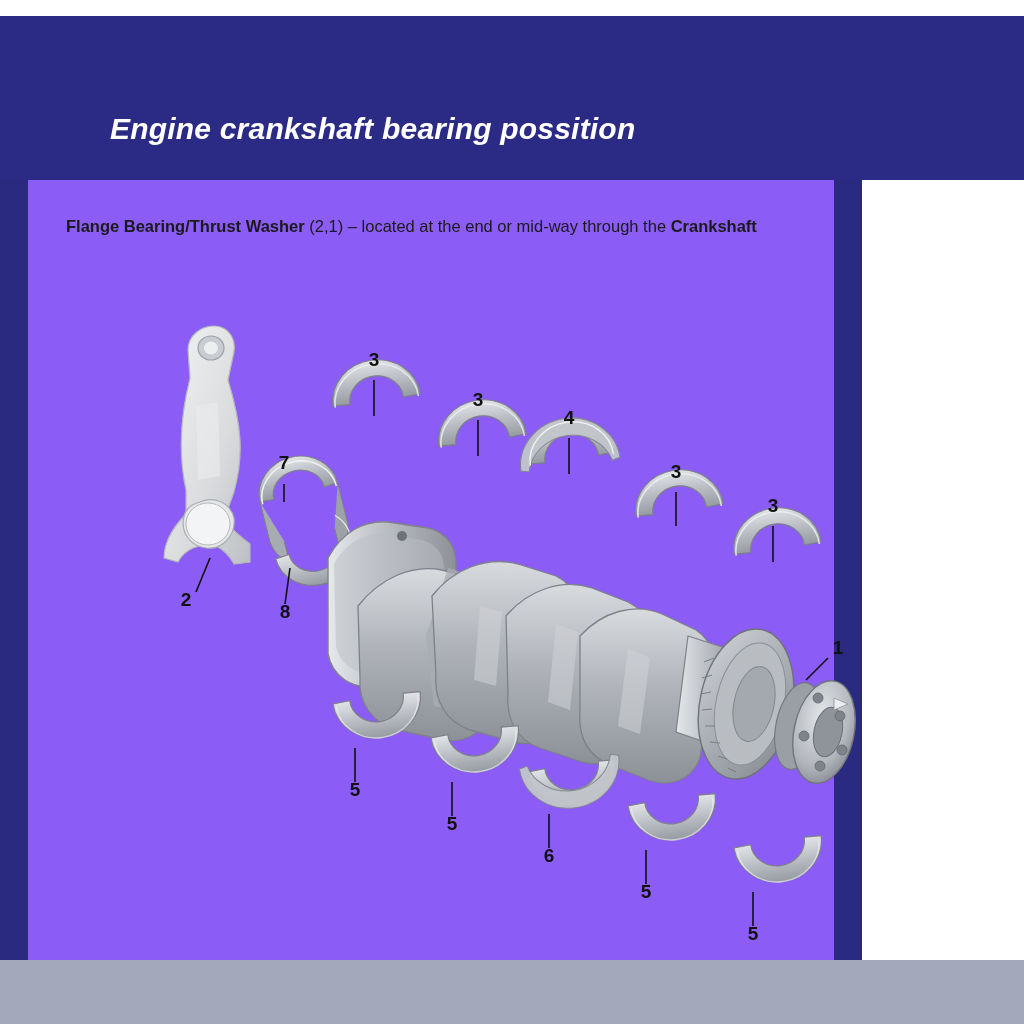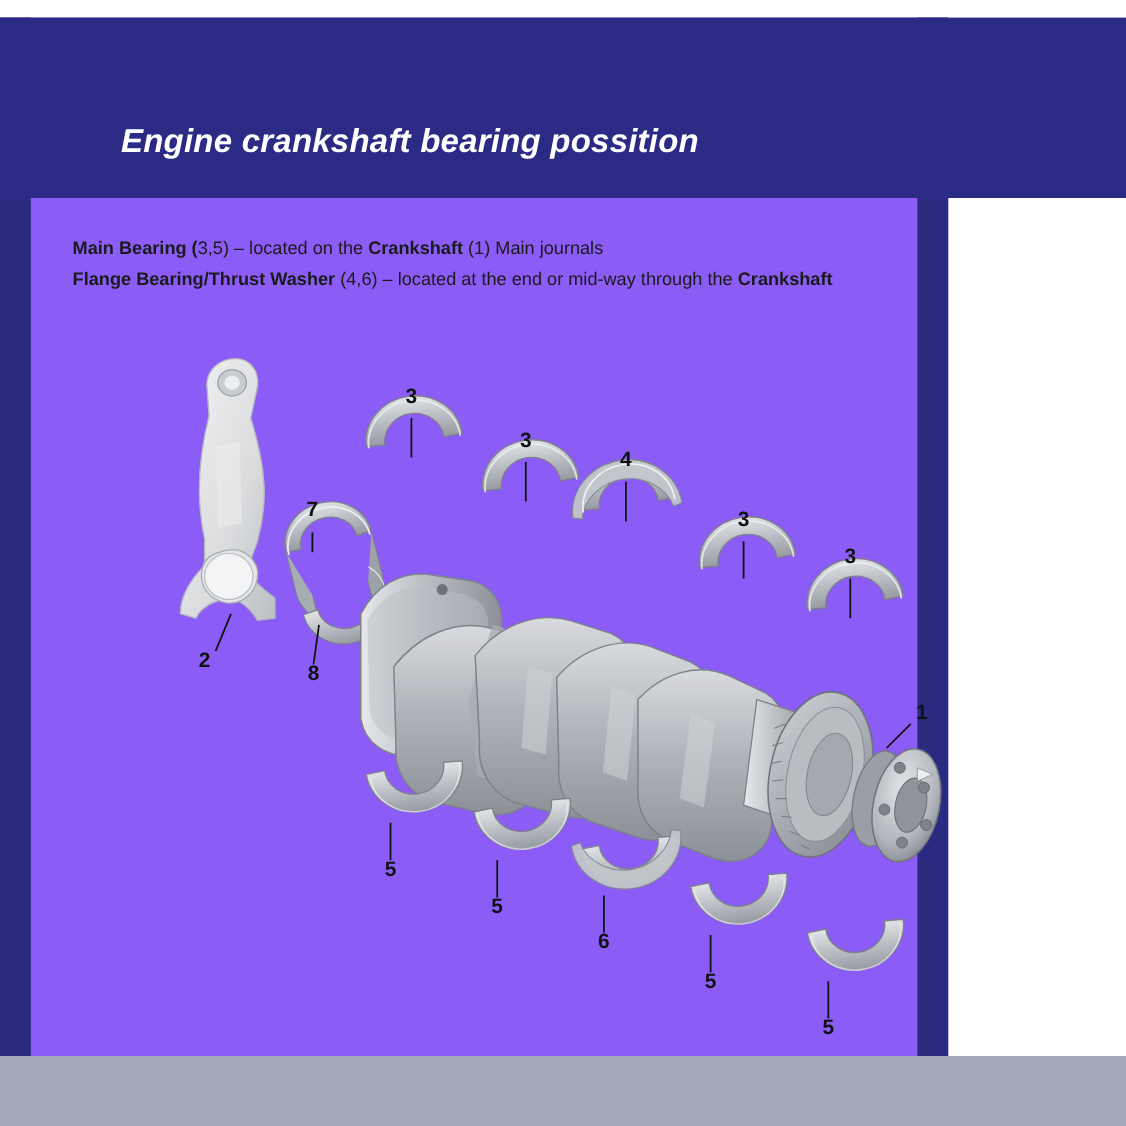"Main Bearing (3,5) – located" div.line { html: <div> <b>Main Bearing (</b><span>3,5) – located on the </span><b>Crankshaft</b><span> (1) Main journals</span> </div> -> none }
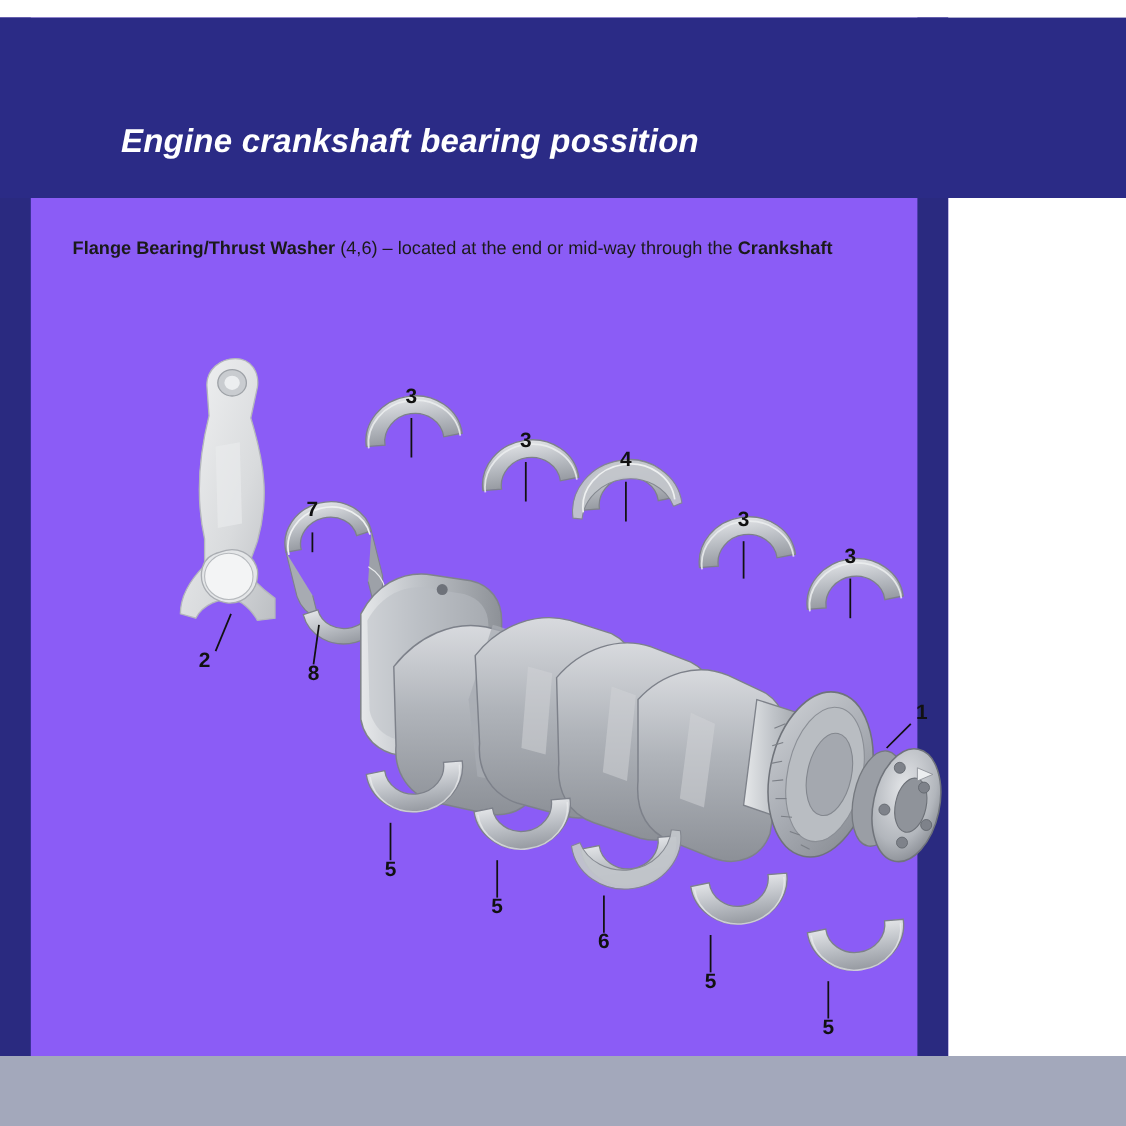"(4,6) – located at the" span { text: 4,6 -> 2,1 }
